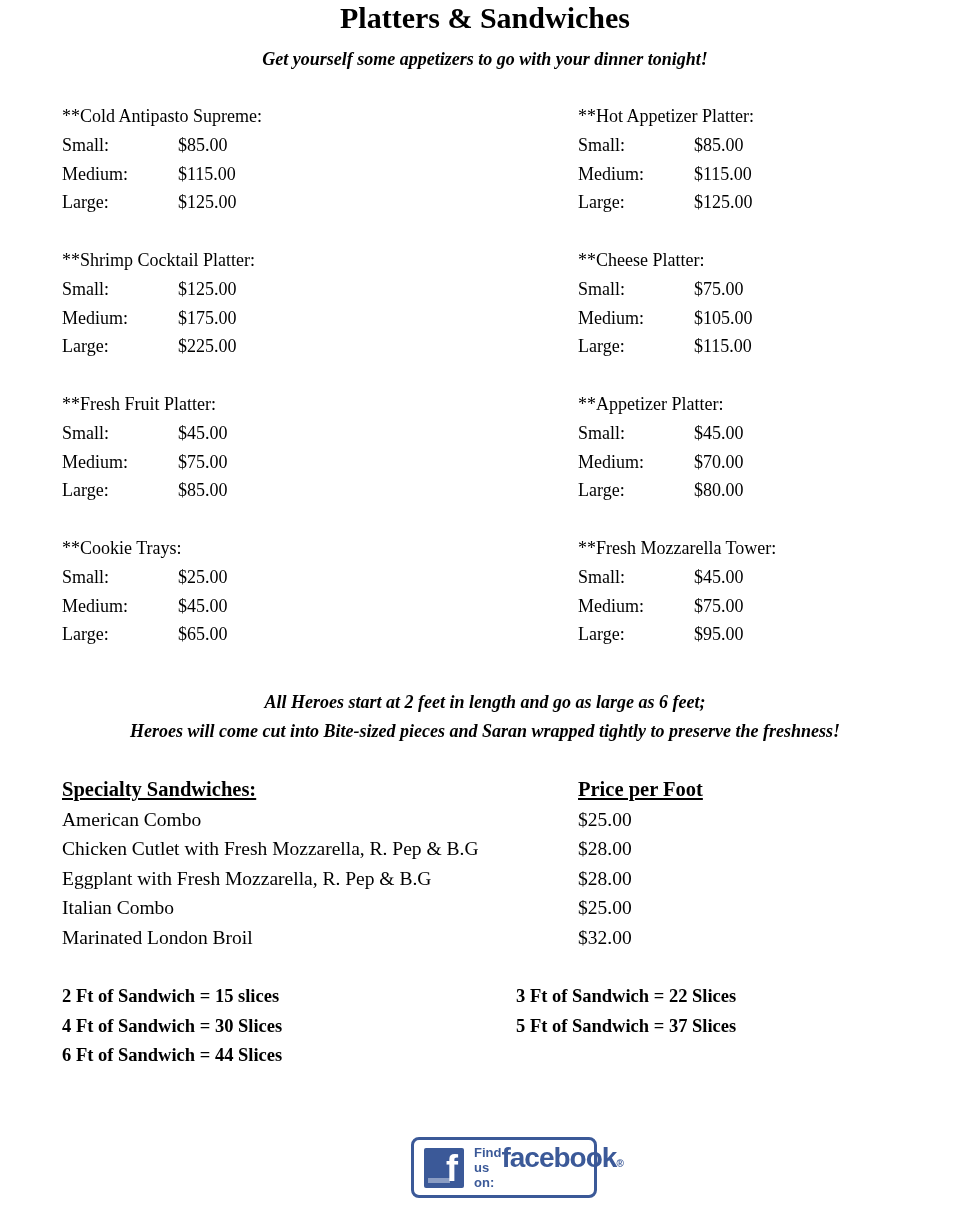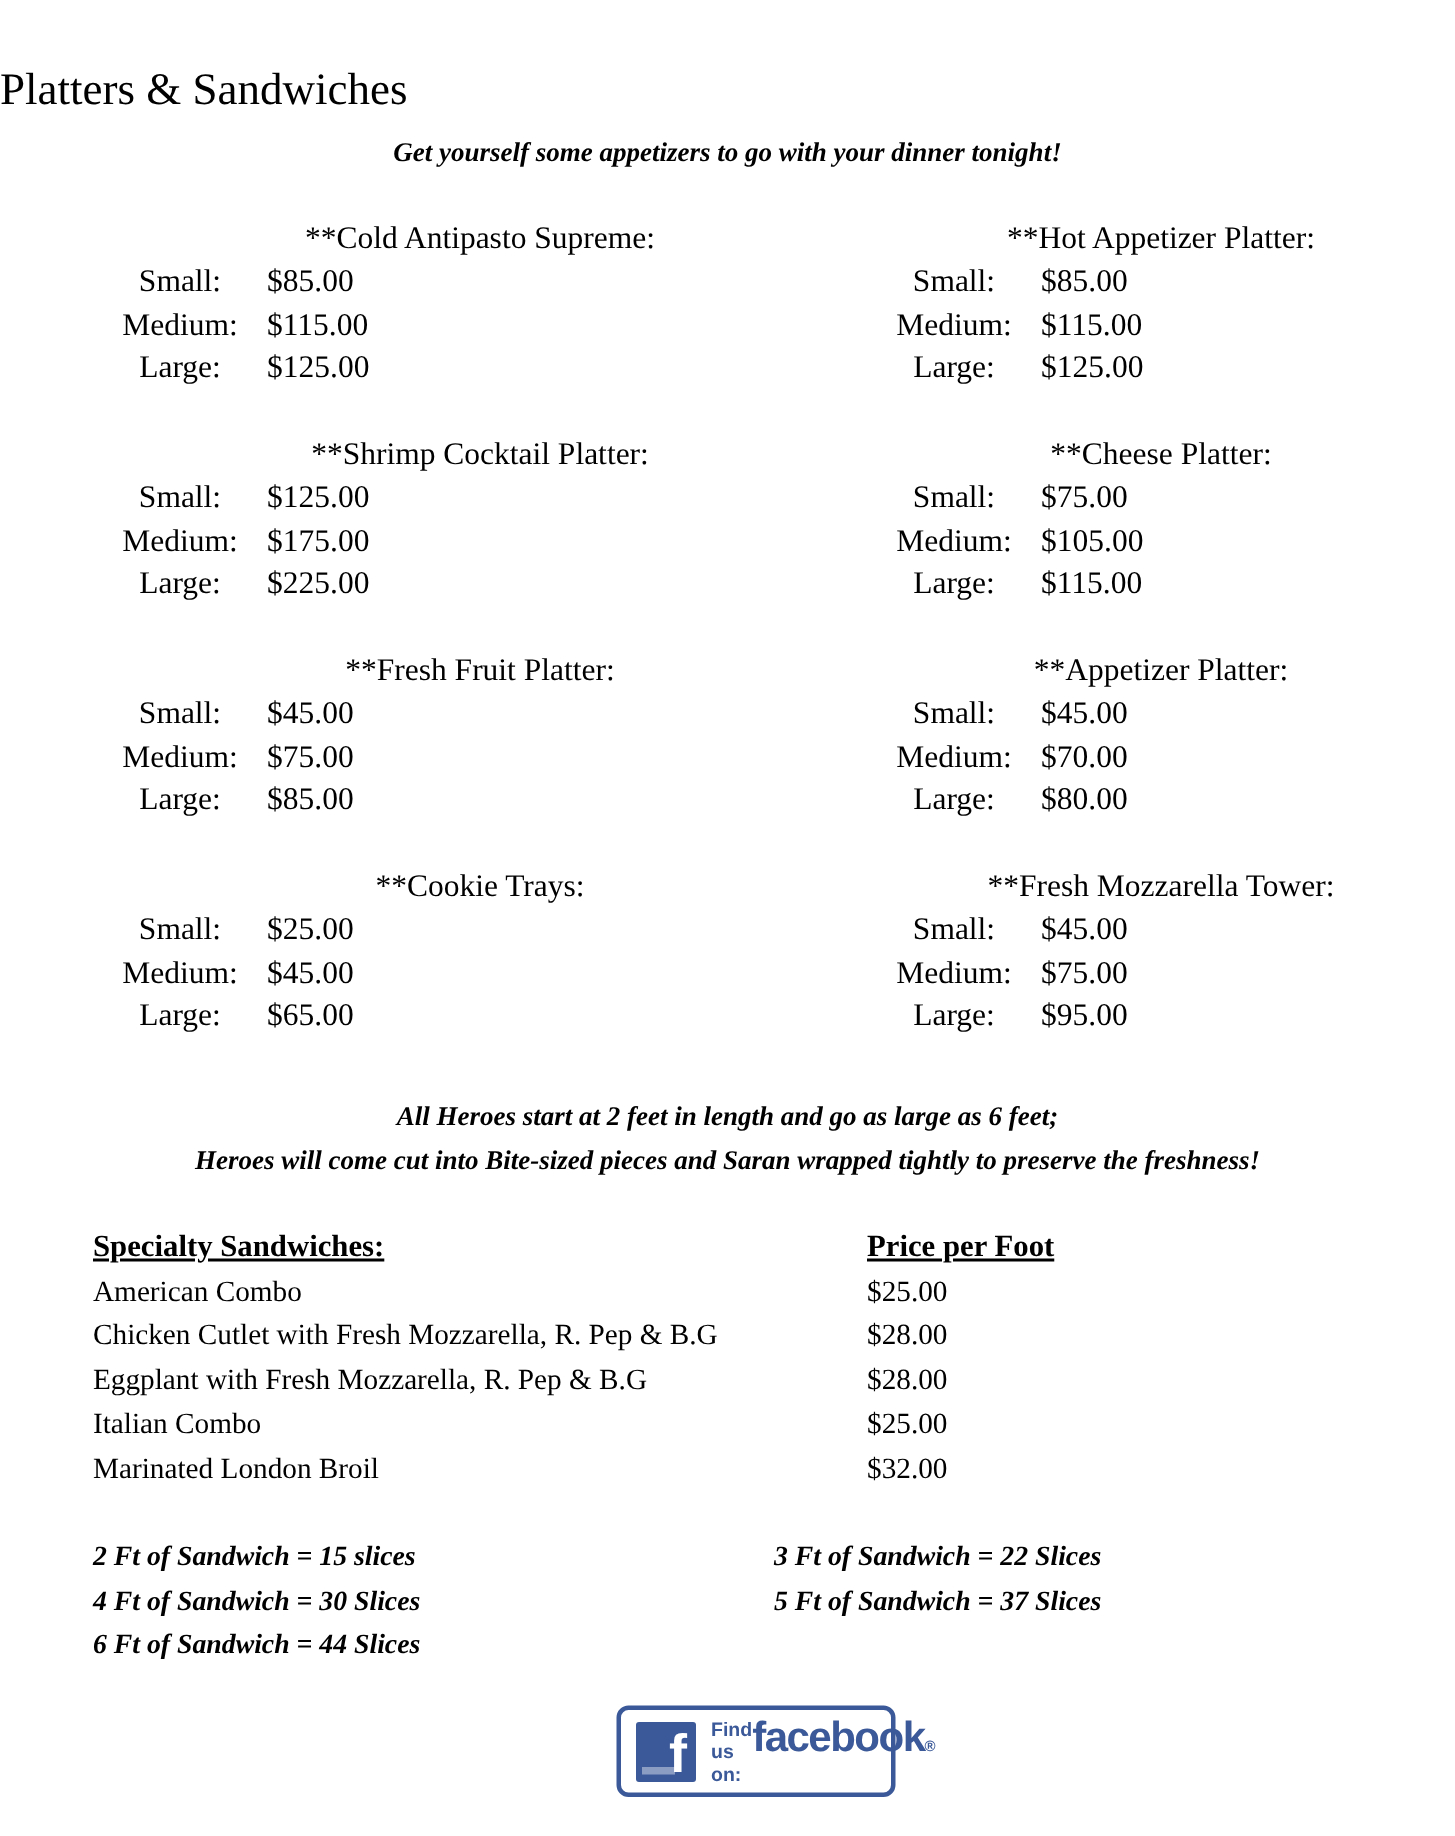"Platters & Sandwiches" h1.title { font-weight: normal -> bold; padding-top: 42px -> none; text-align: none -> center }
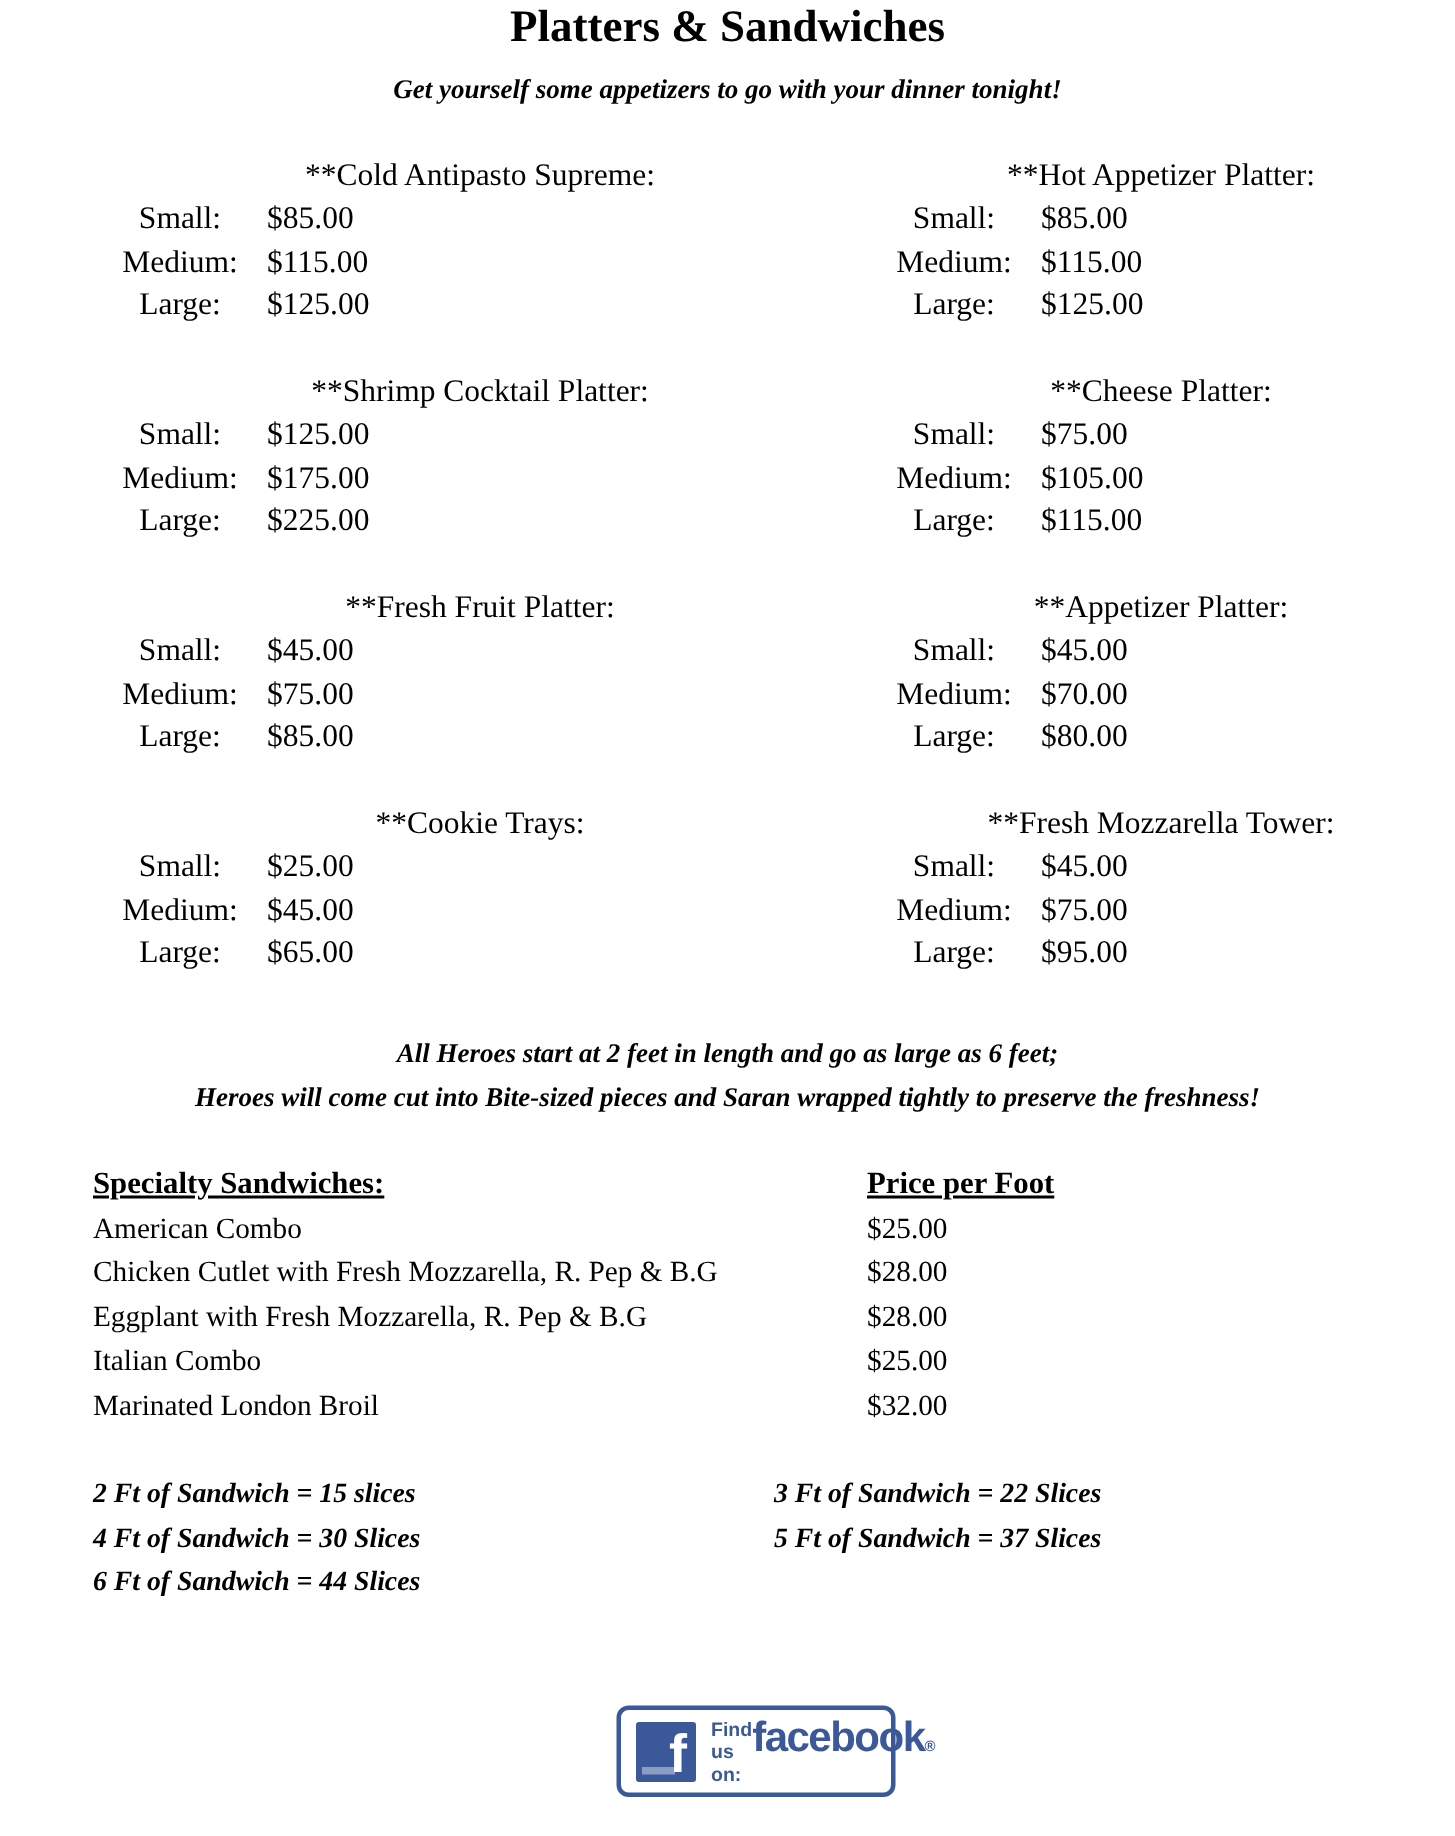"**Cold Antipasto Supreme:" .platter { font-size: 21px -> 18px; text-align: center -> none }
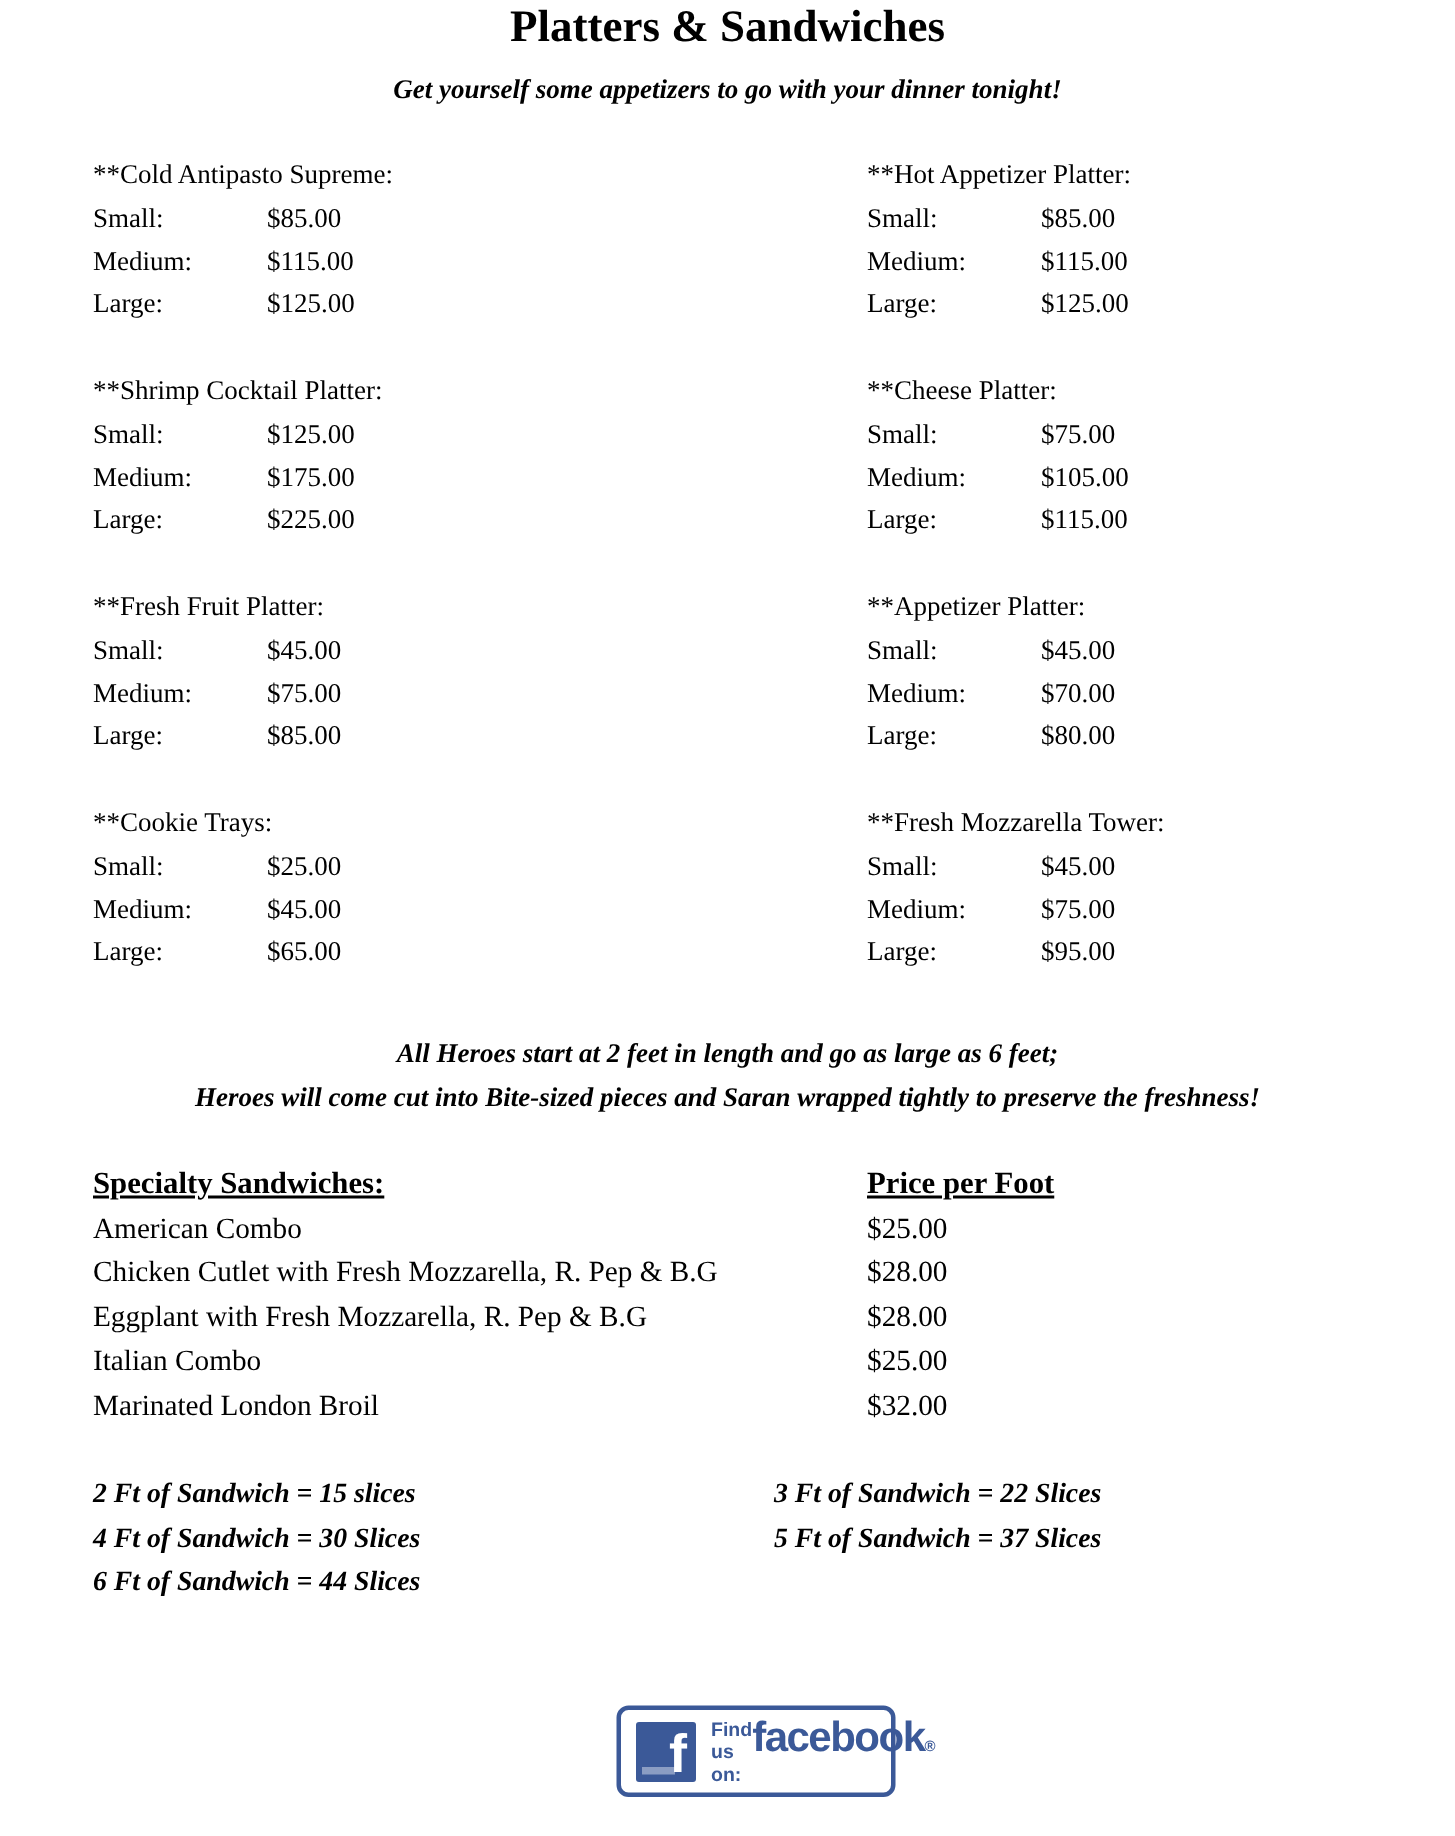"2 Ft of Sandwich =" .slices { font-style: italic -> none }
